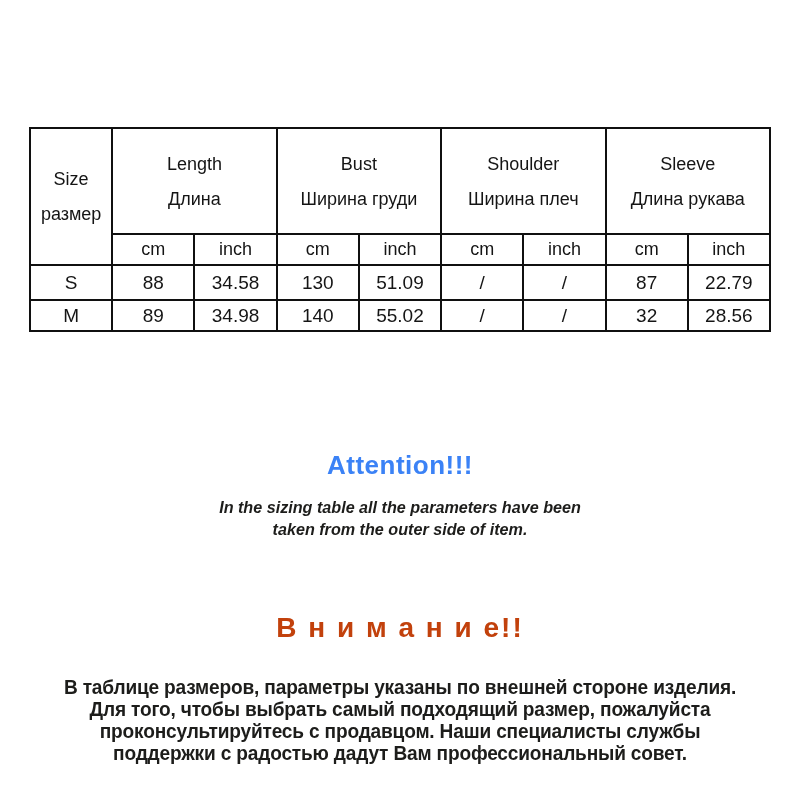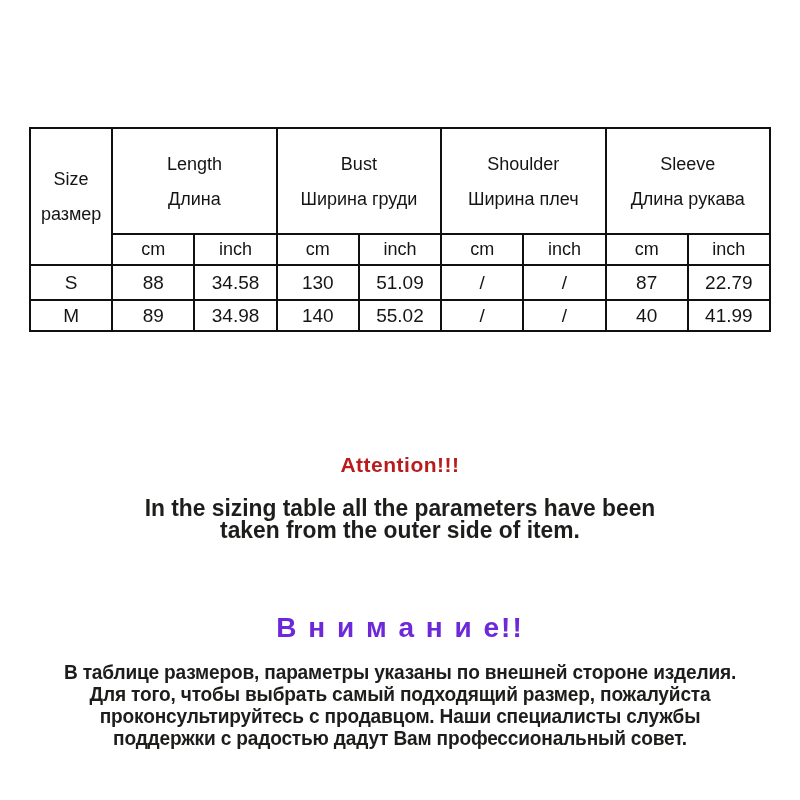"40" td.val { text: 40 -> 32 }
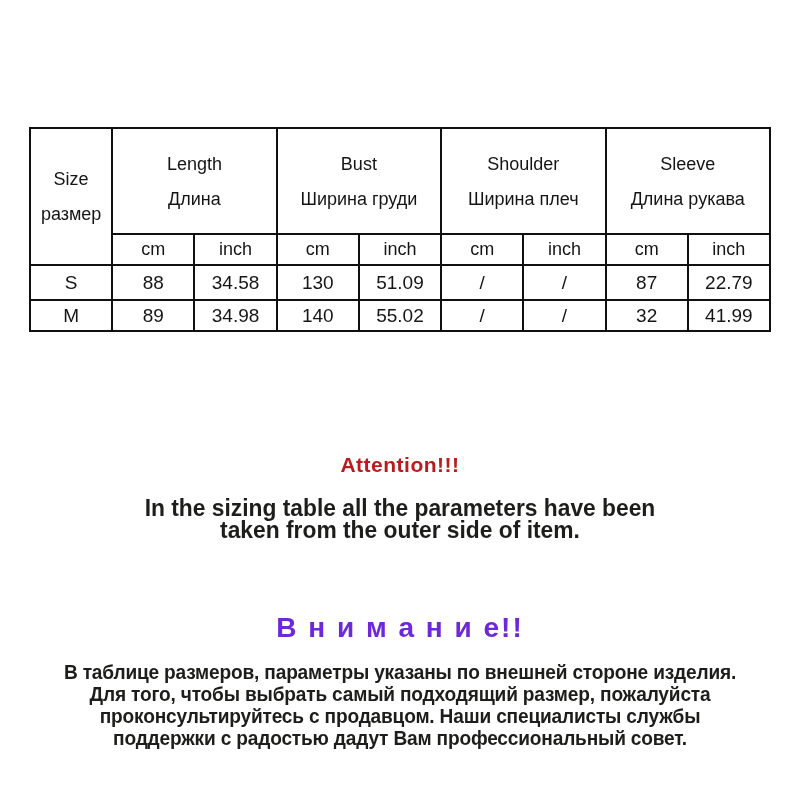"41.99" td.val { text: 41.99 -> 28.56 }
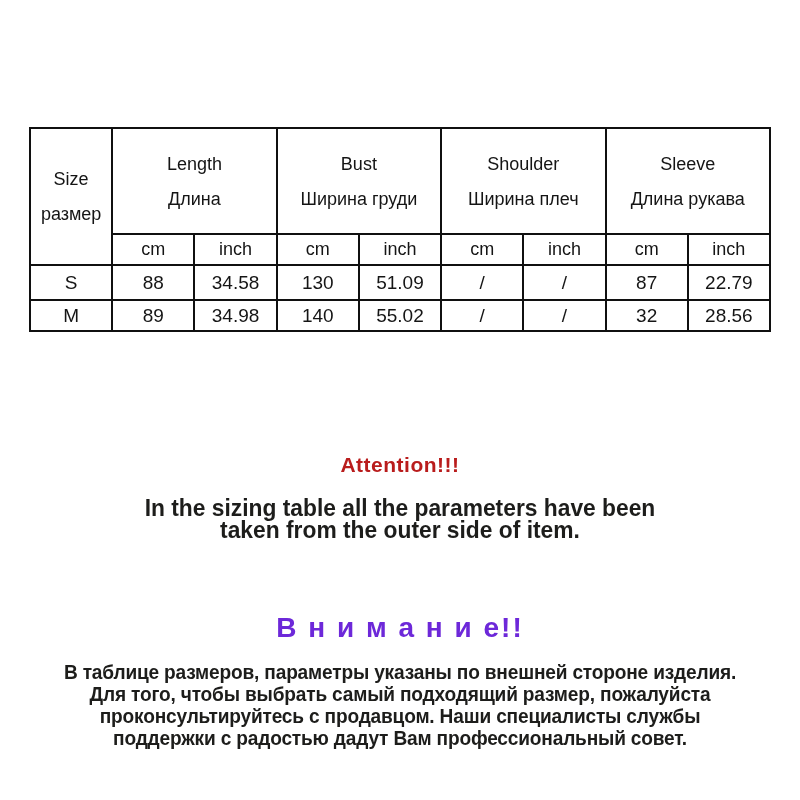"Attention!!!" #attention-title { color: #b91c1c -> #3b82f6; font-size: 21px -> 26px }
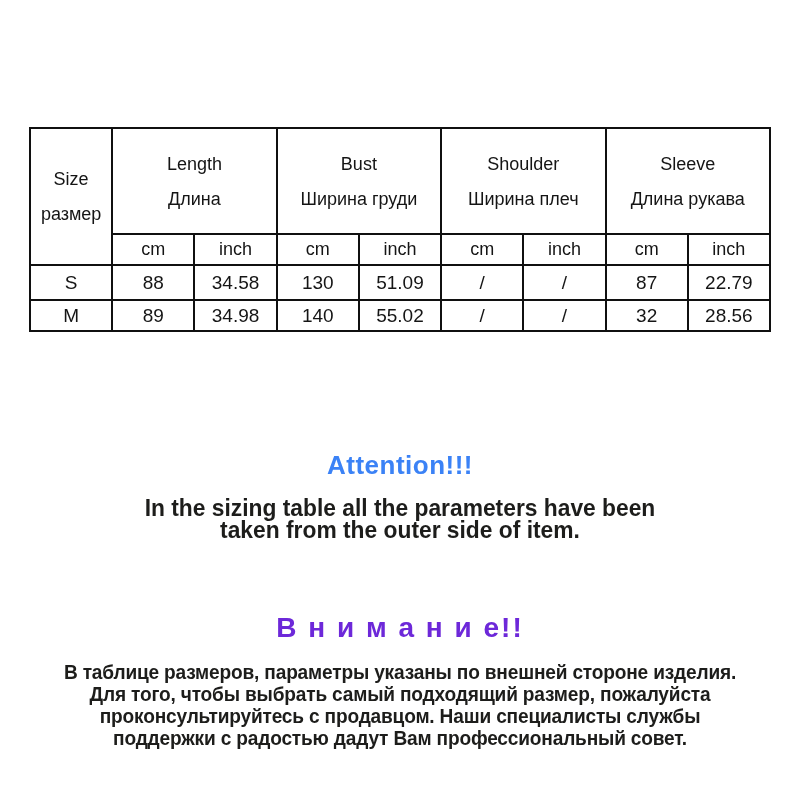"In the sizing table all" #para-en-1 { font-size: 24px -> 17px; font-style: none -> italic }
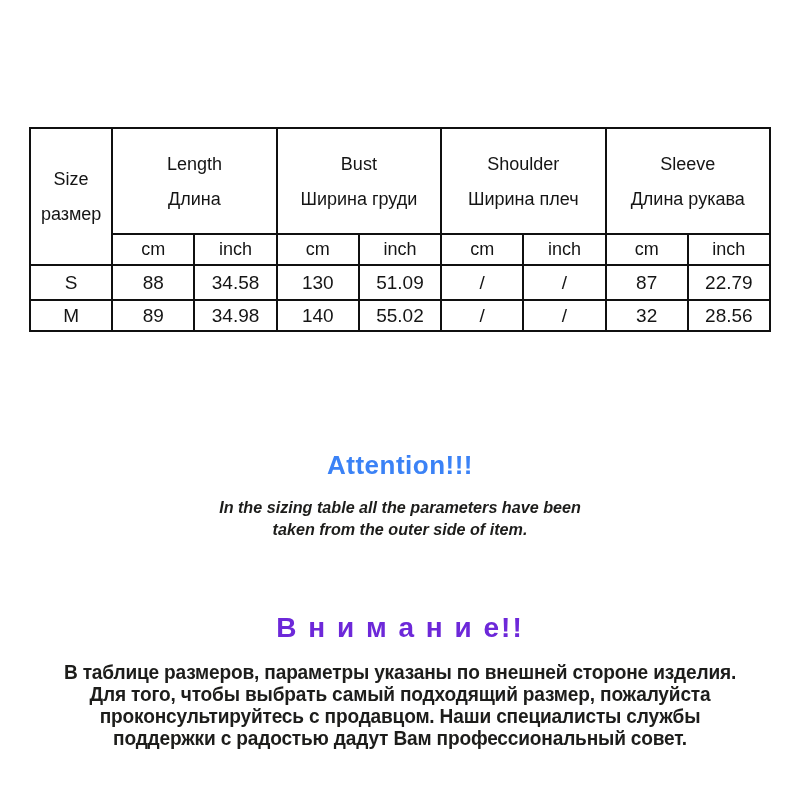"В н и м а" #vnimanie-title { color: #6d28d9 -> #c2410c }
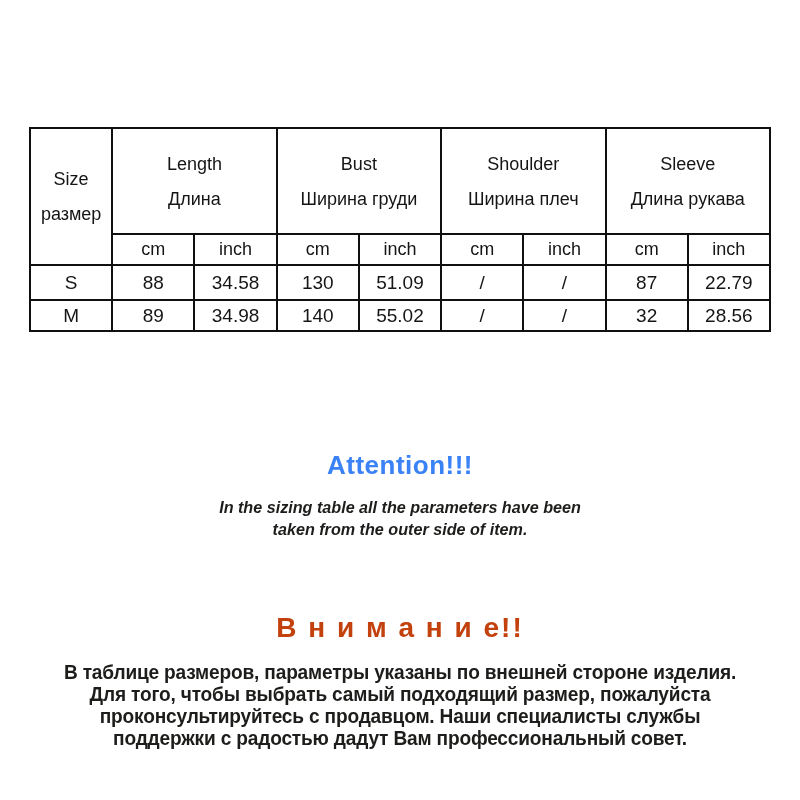"В таблице размеров, параметры указаны" #para-ru { top: 661px -> 676px }
